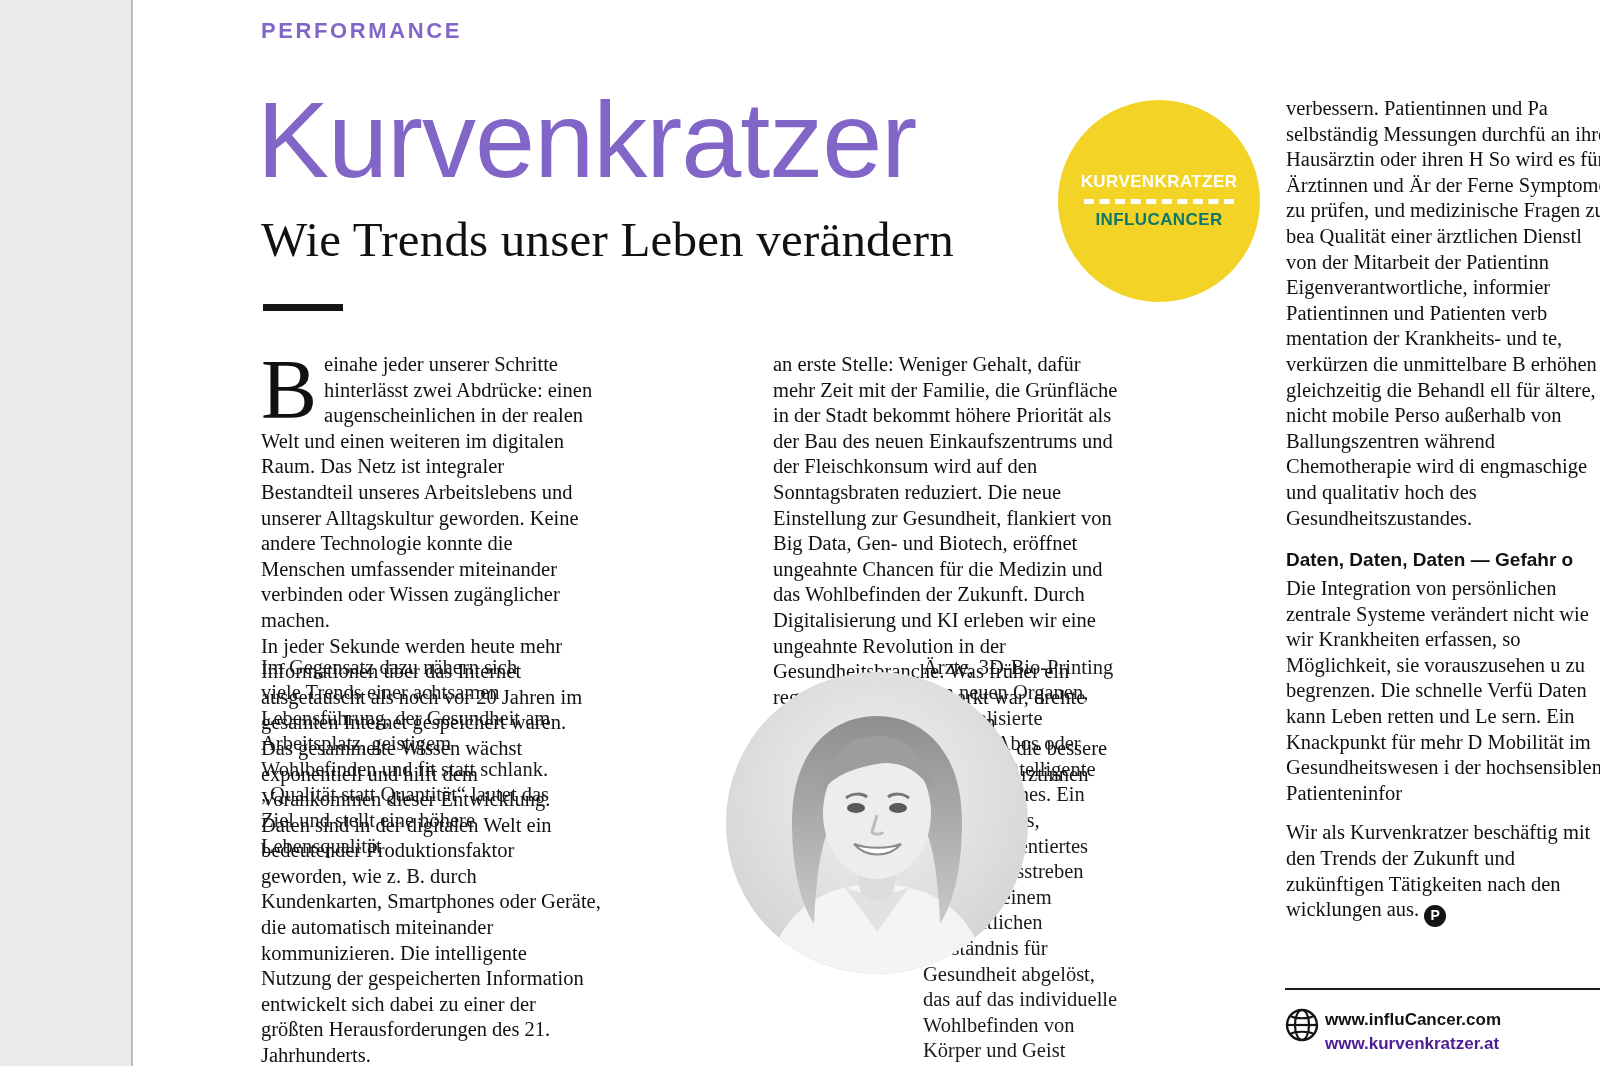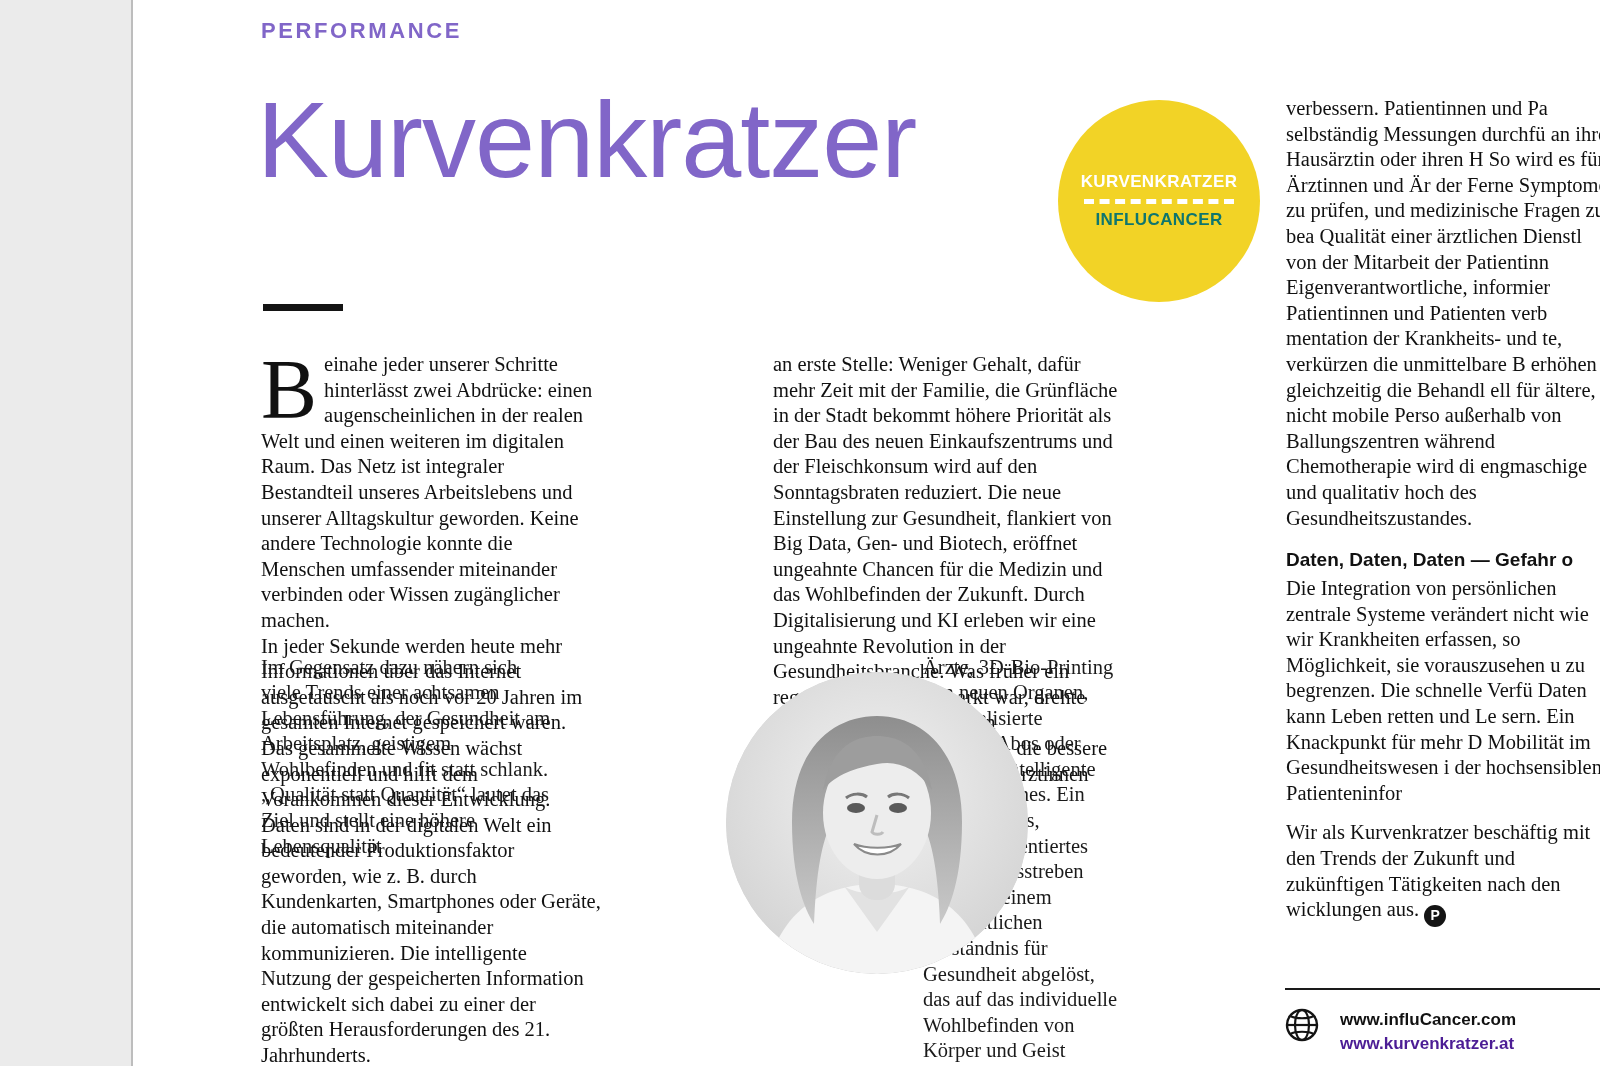"Wie Trends unser Leben verändern" div.subhead { html: none -> <div>Wie Trends unser Leben verändern</div> }
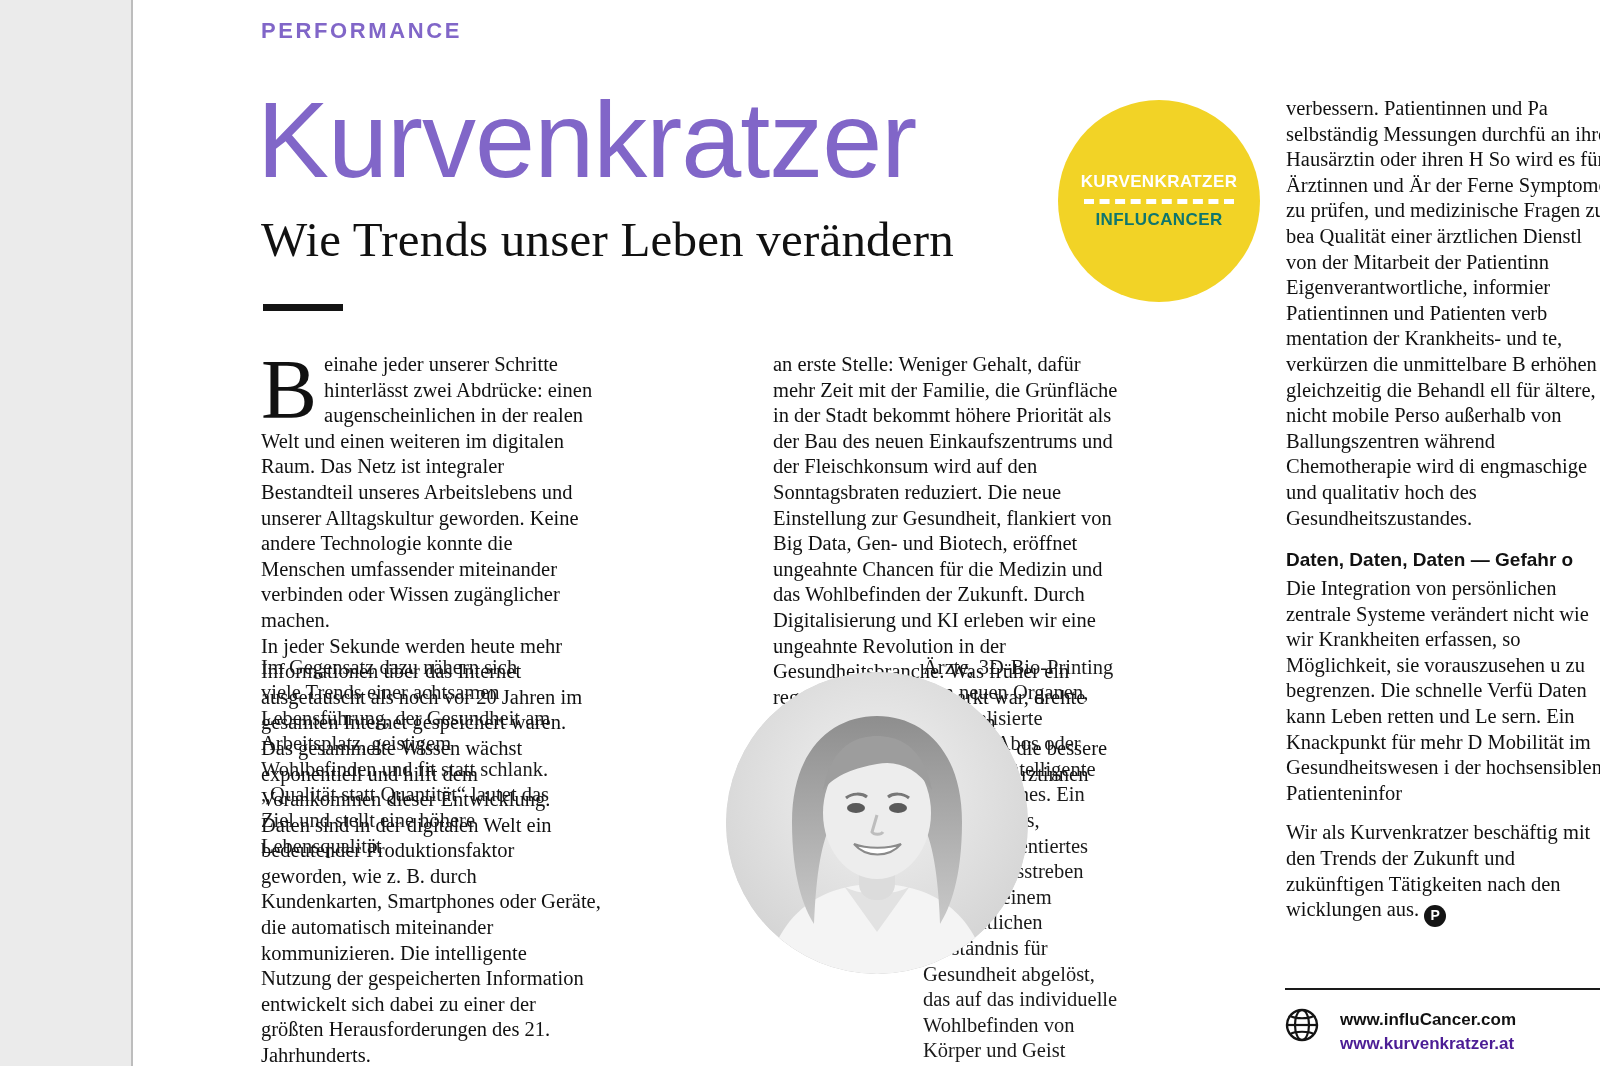"www.influCancer.com" .footer-links { gap: 21px -> 6px }
